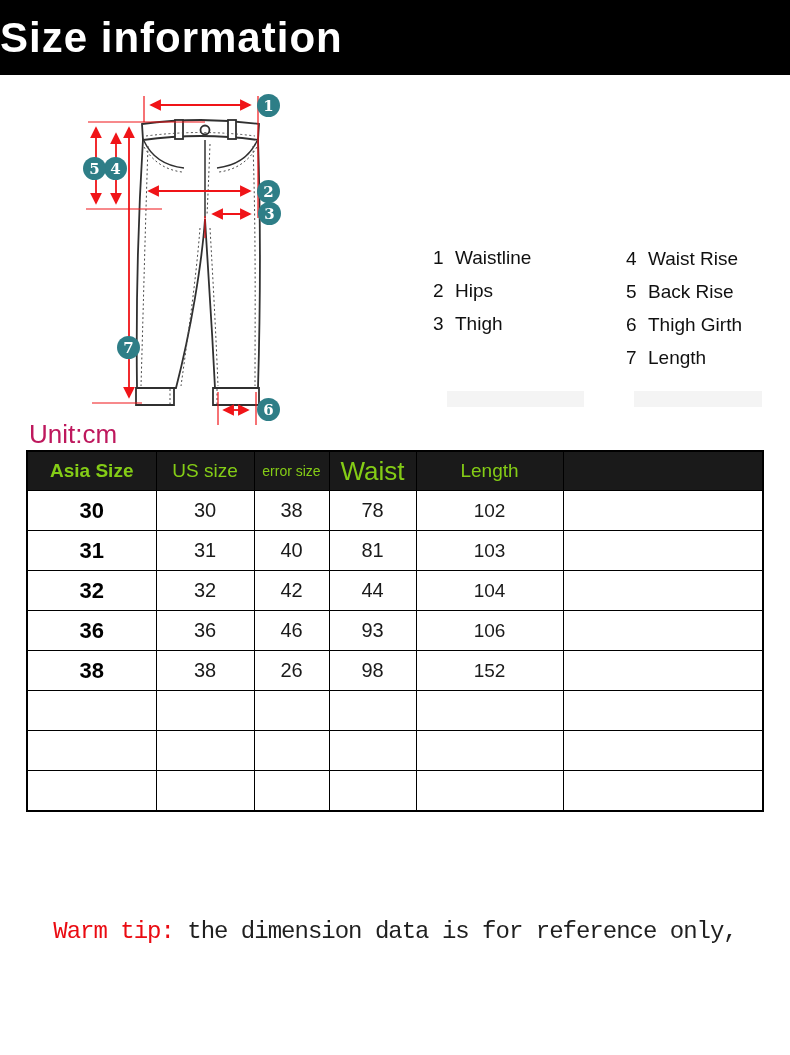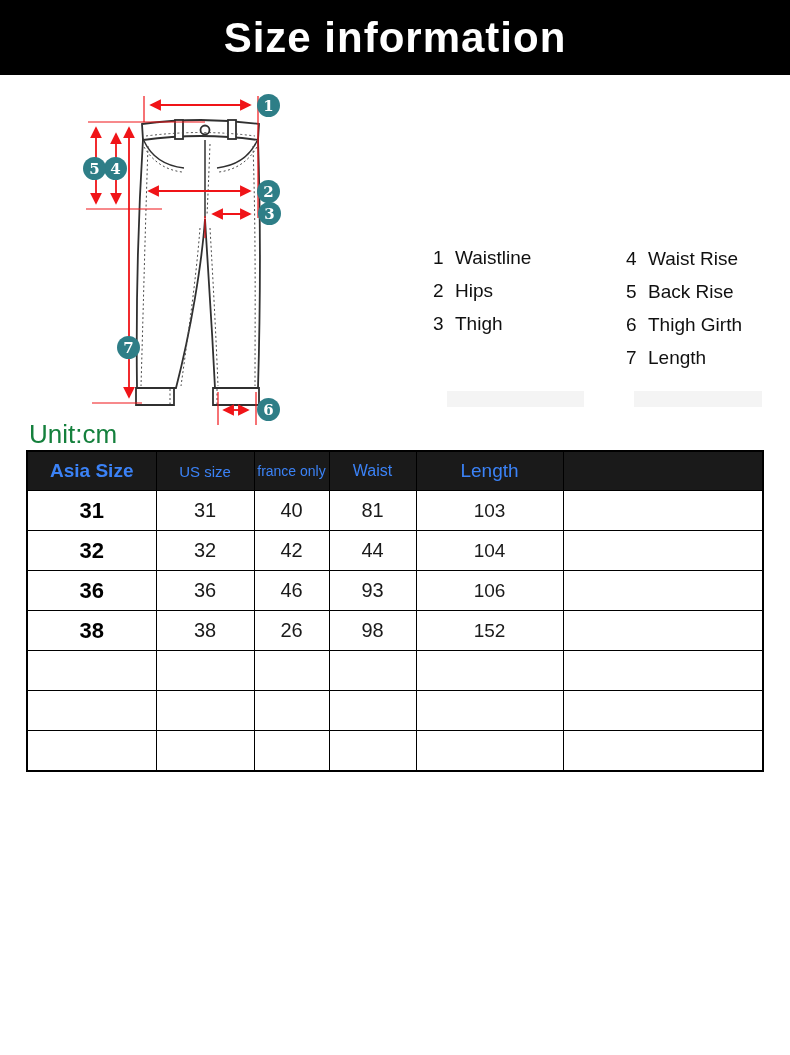"Size information" .title-bar .title { text-align: center -> left }
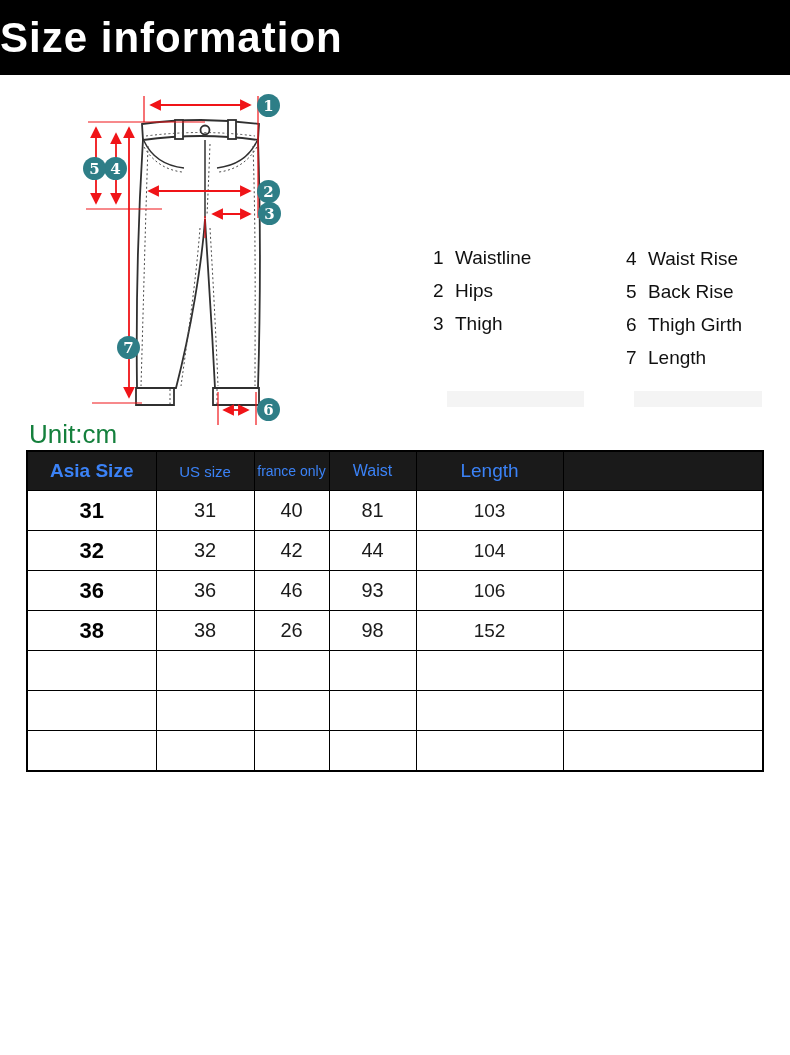"Unit:cm" .unit-label { color: #15803d -> #be185d }
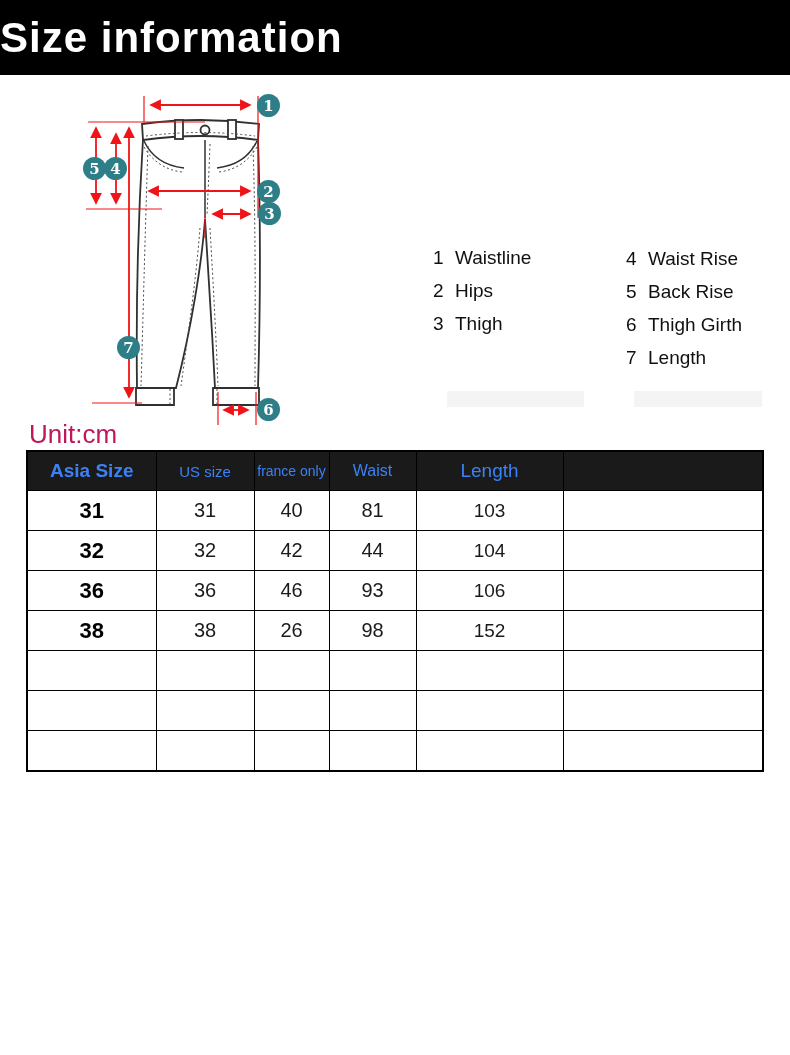"Asia Size" .size-table th { color: #3b82f6 -> #84cc16 }
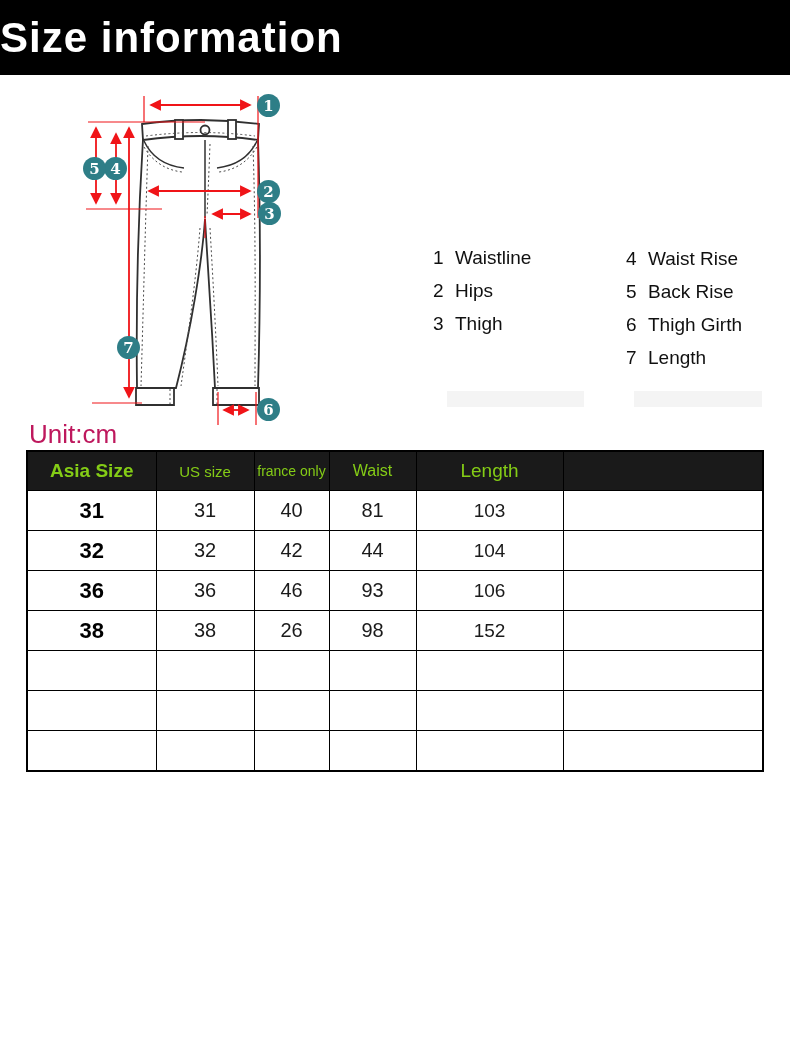"US size" th.h1 { font-size: 15px -> 19px }
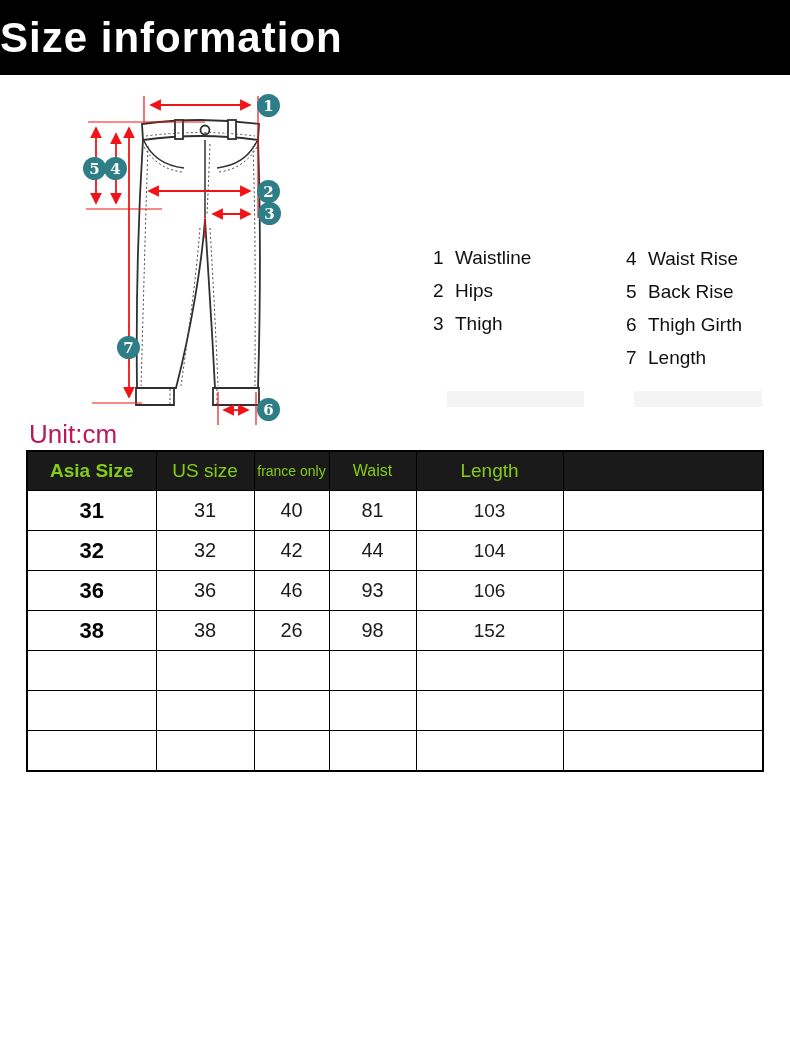"france only" th.h2 { text: france only -> error size }
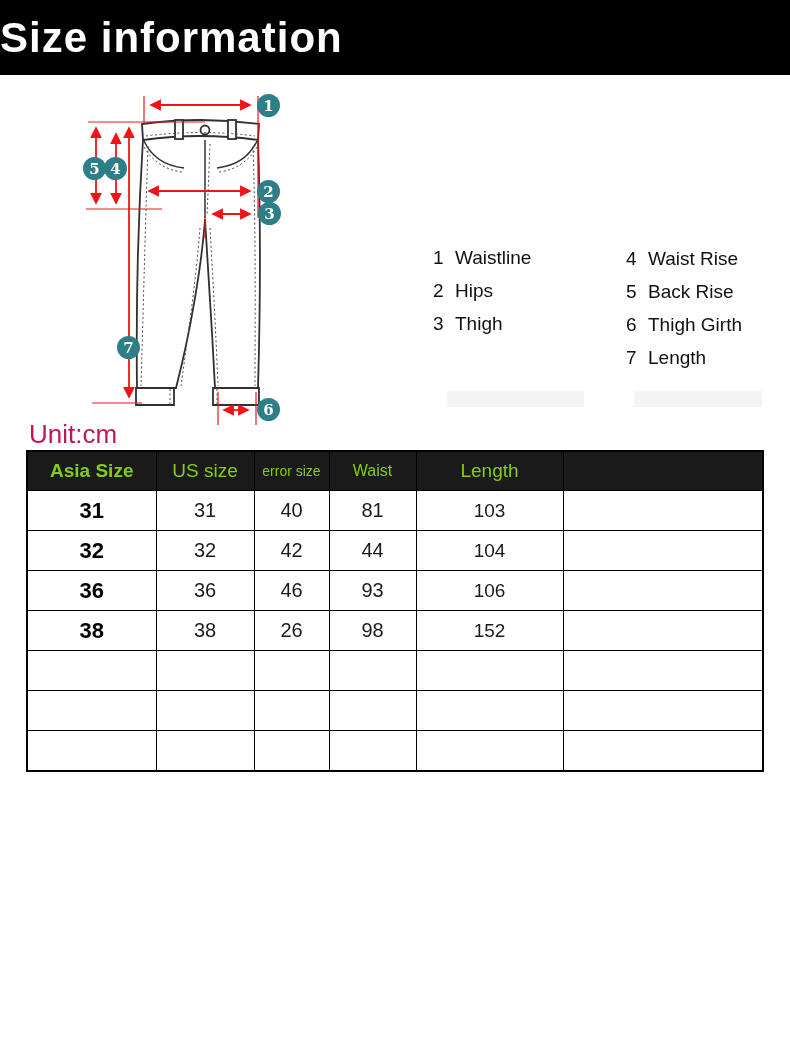"Waist" th.h3 { font-size: 16px -> 26px }
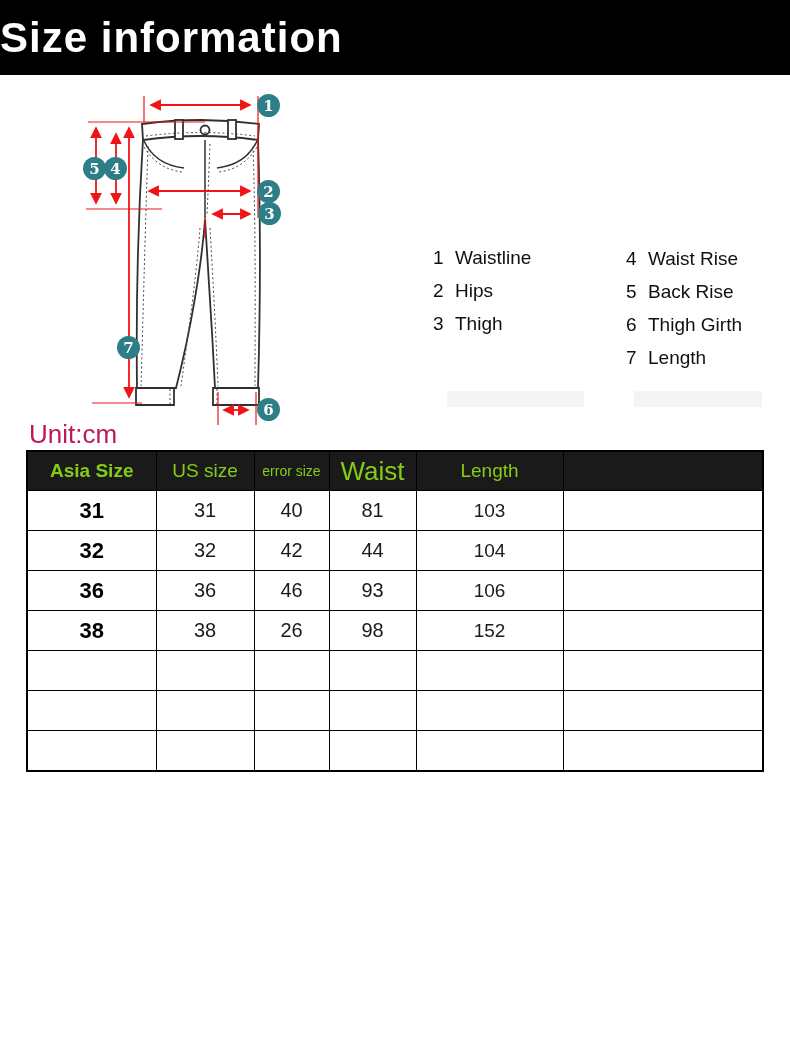"30" tr { html: none -> <tr> <td>30</td> <td>30</td> <td>38</td> <td>78</td> <td>102</td> <td></td> </tr> }
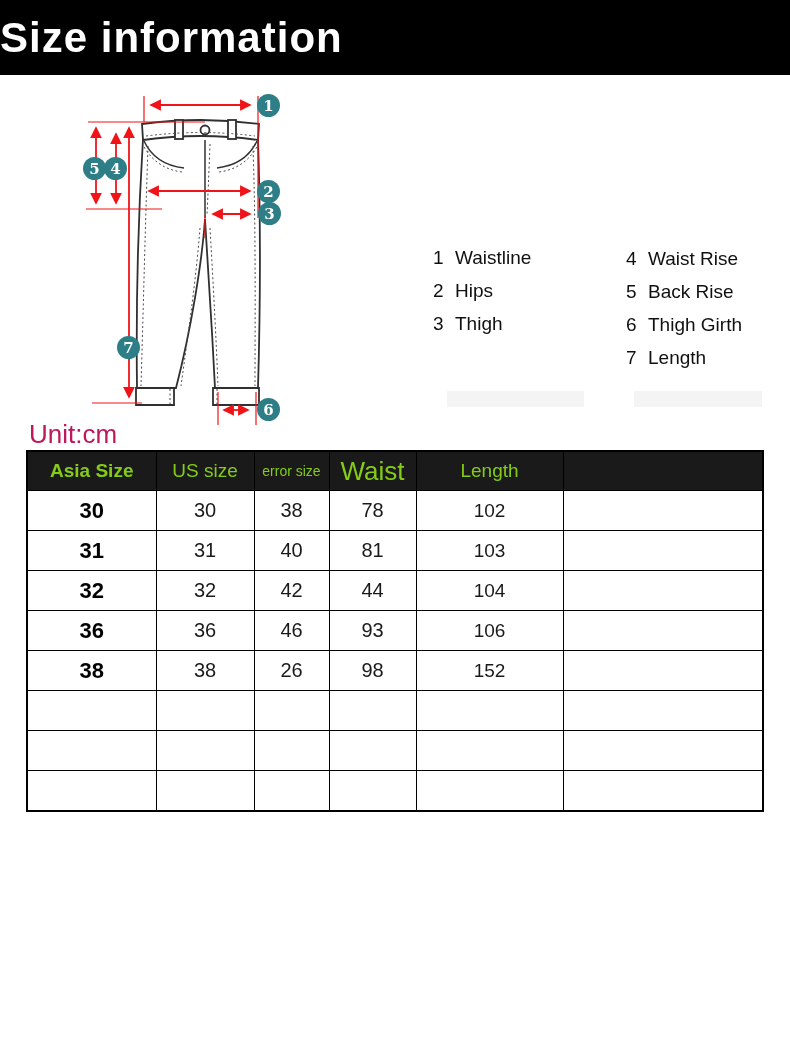"Warm tip: the dimension data" div { html: none -> <div><span>Warm tip:</span><span> the dimension data is for reference only,</span></div> }
